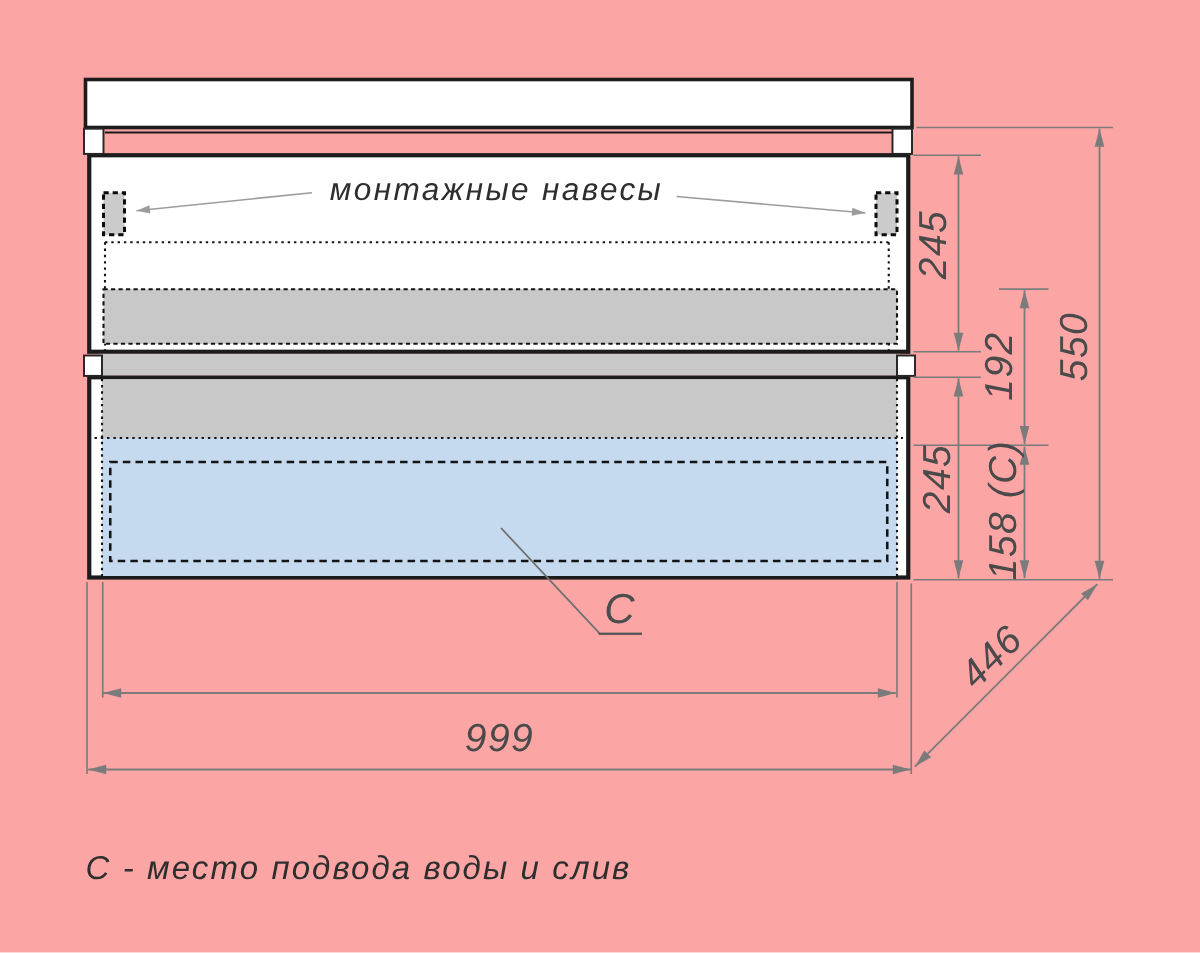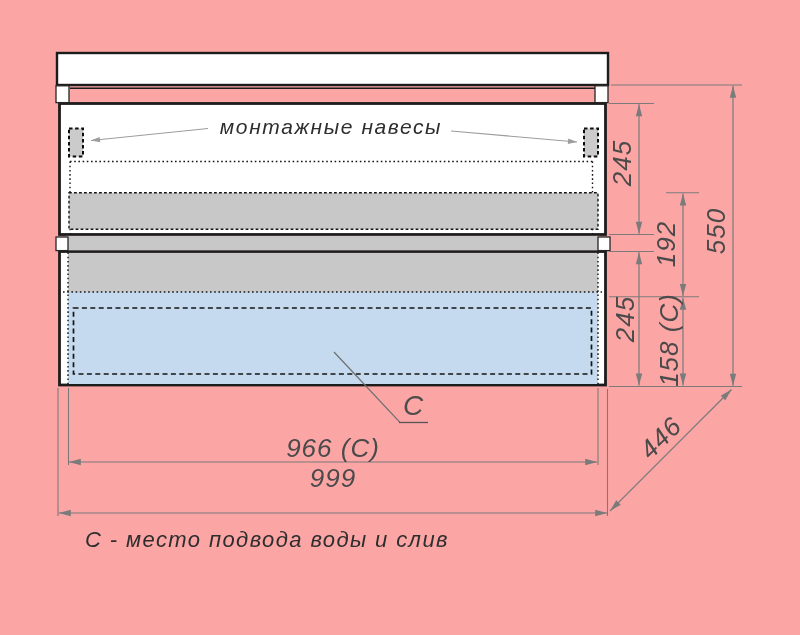"966 (C)" div.txt { html: <div>966 (C)</div> -> none }
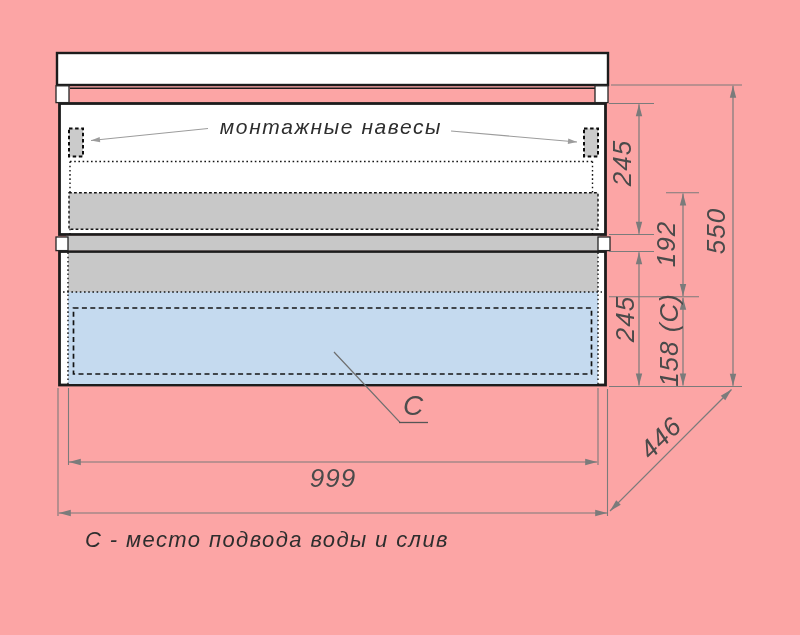"999" div.txt { top: 478px -> 492px }
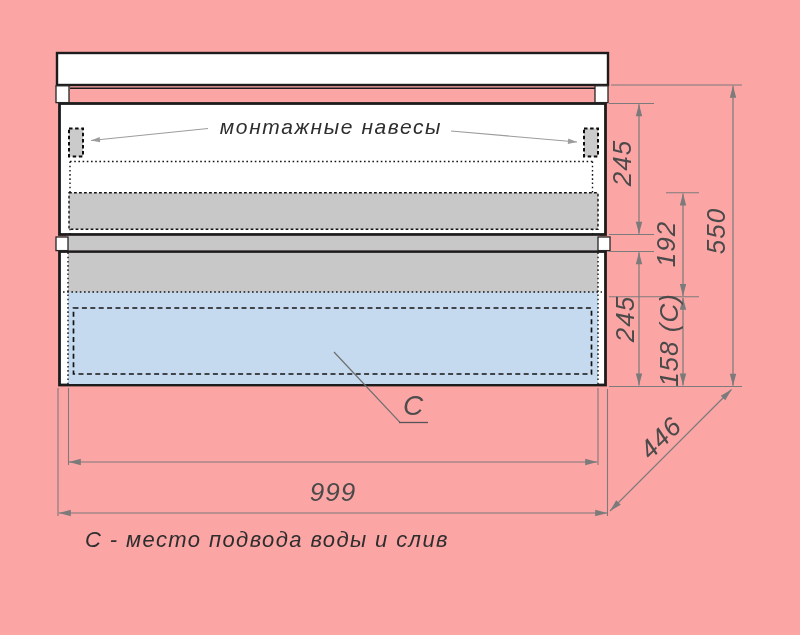"С - место подвода воды" div.txt { margin-left: 28px -> none; top: 527px -> 566px }
